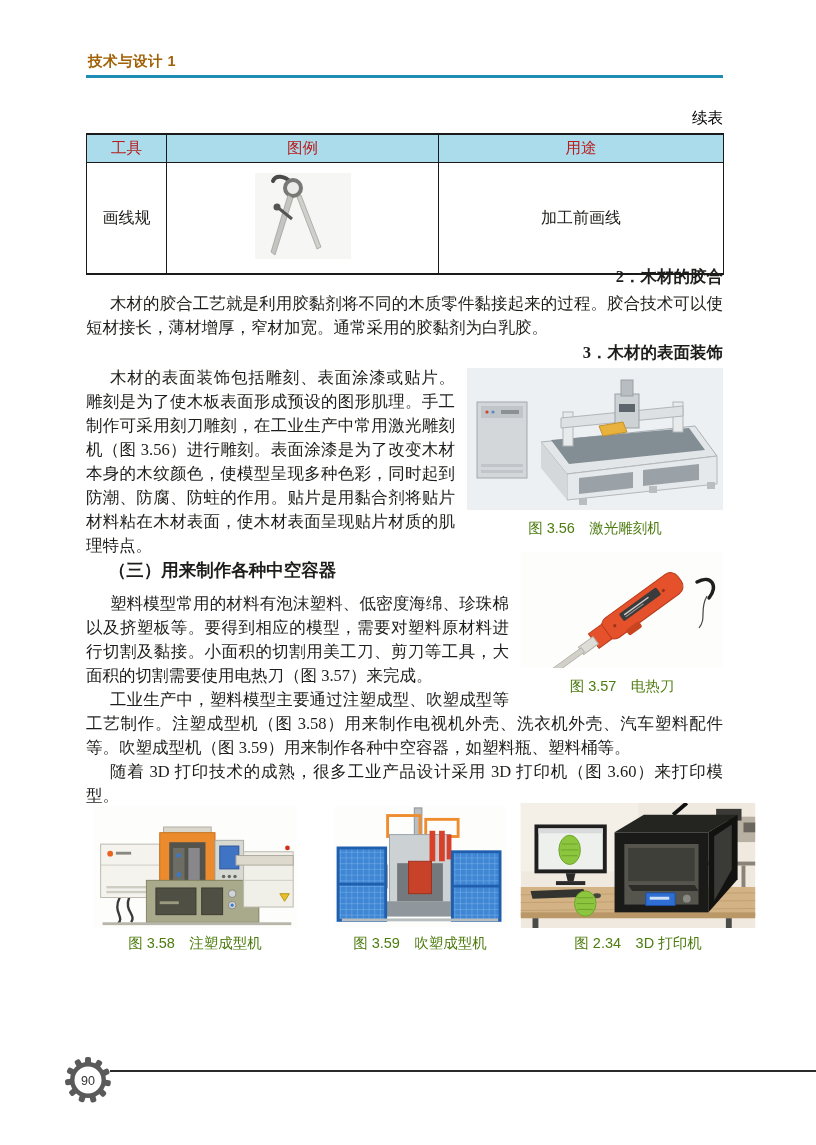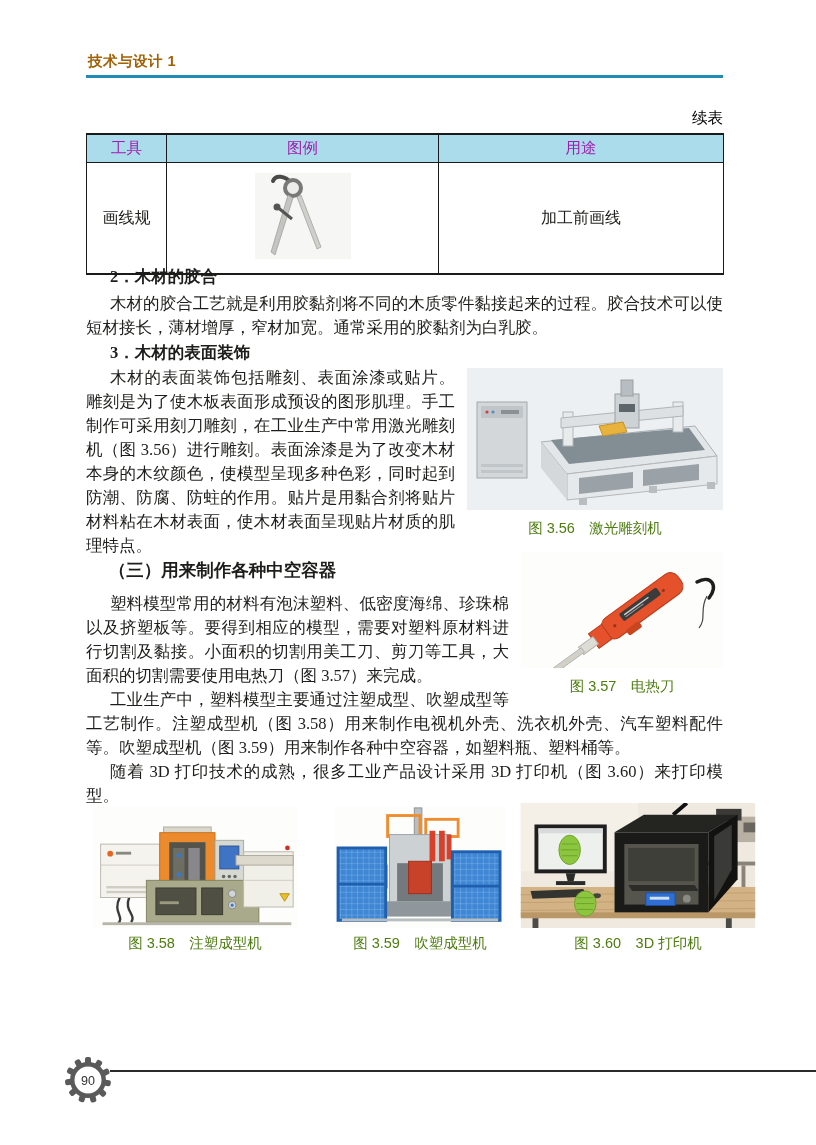"工具" table.tooltab th { color: #a21caf -> #b91c1c }
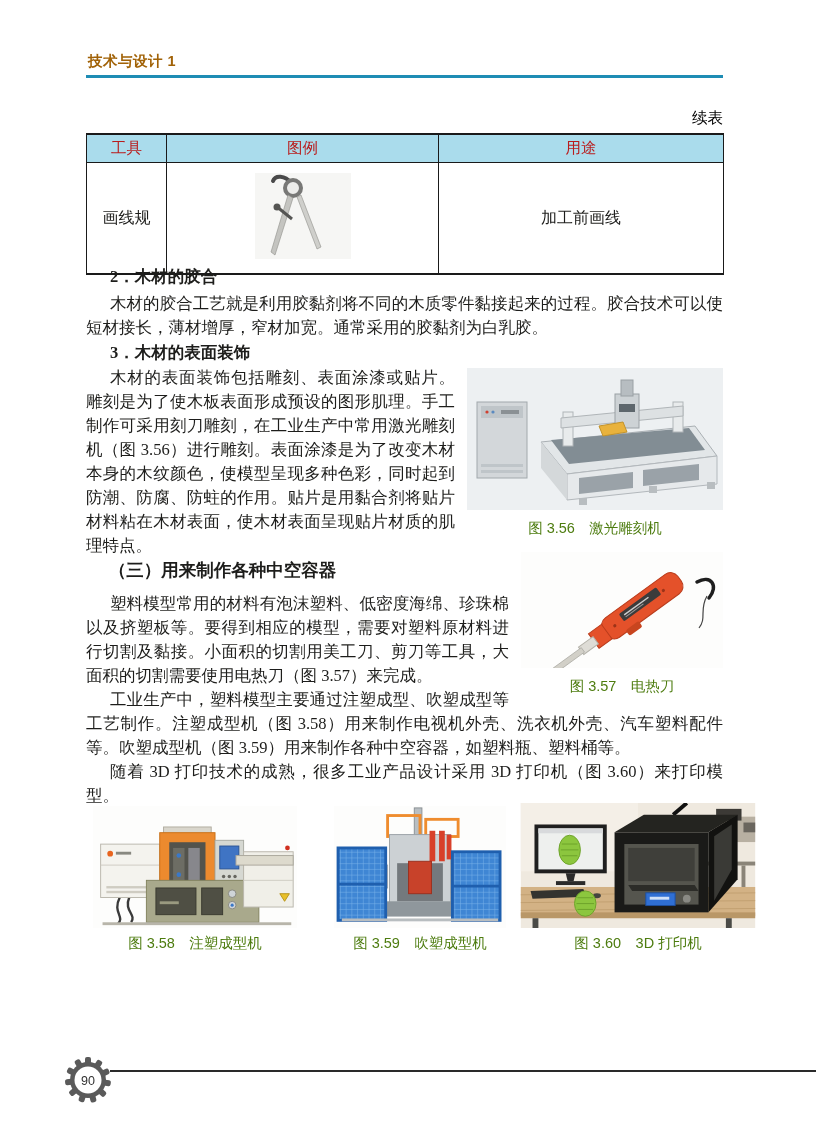"2．木材的胶合" .abs { text-align: none -> right }
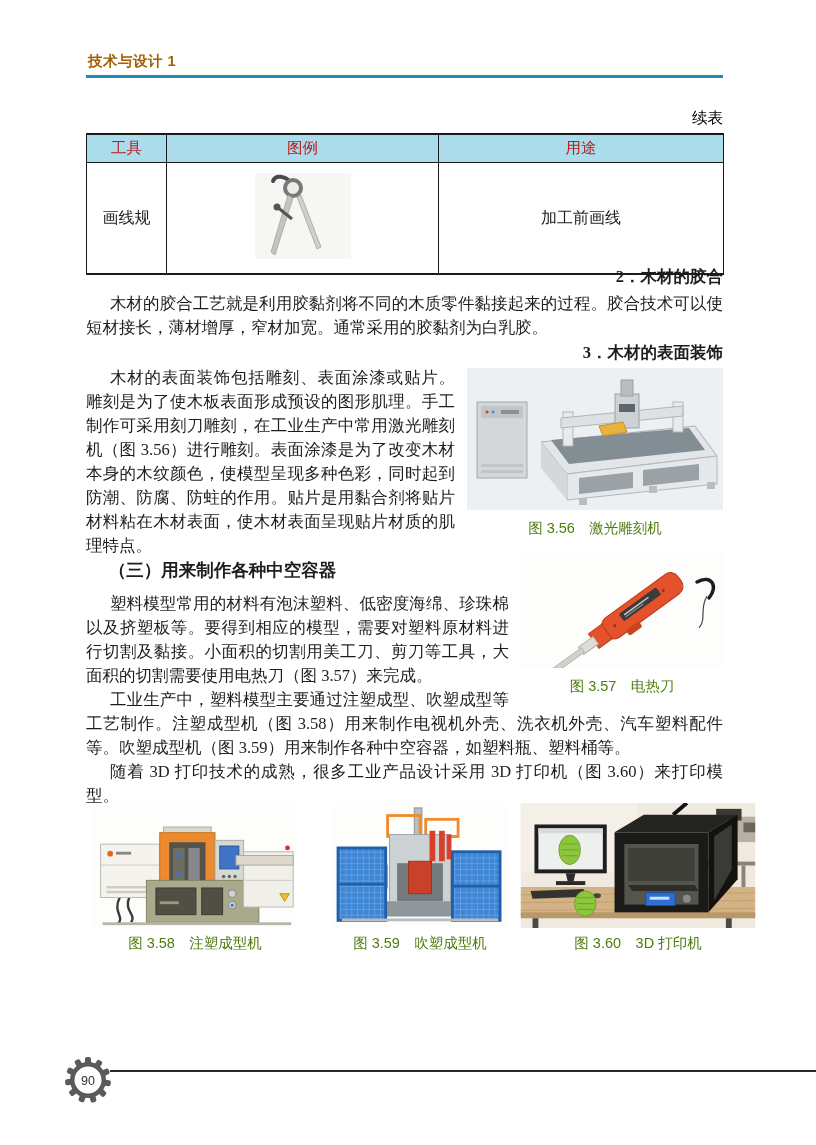"图 3.60 3D 打印机" figcaption { text: 3.60 -> 2.34 }
